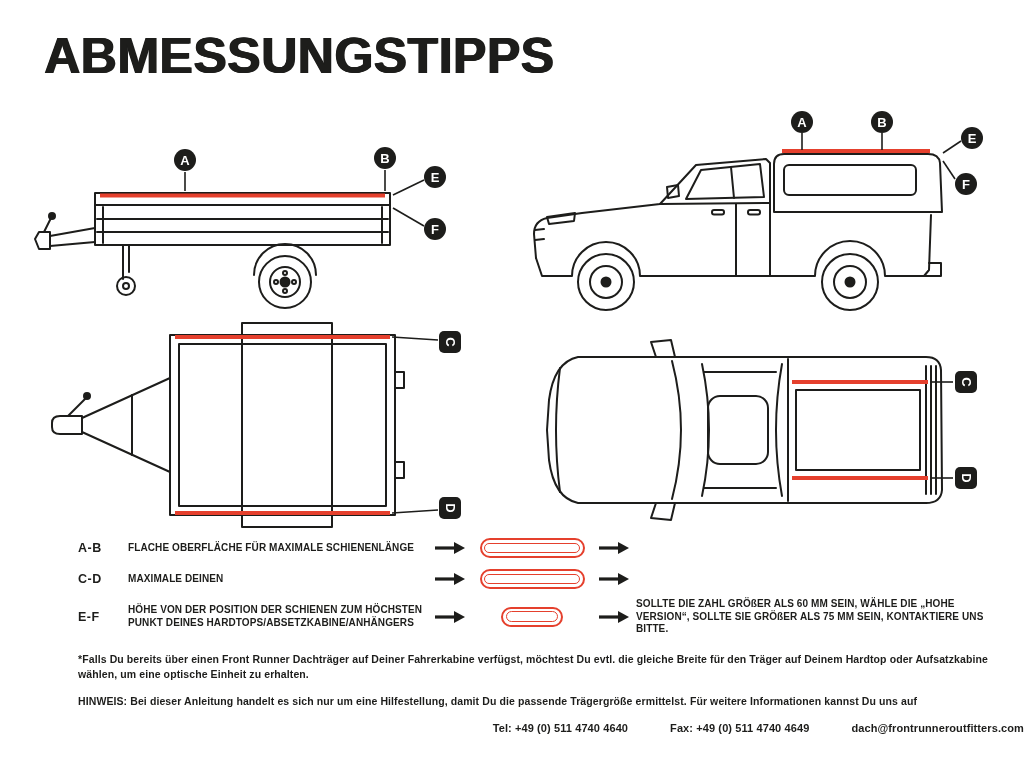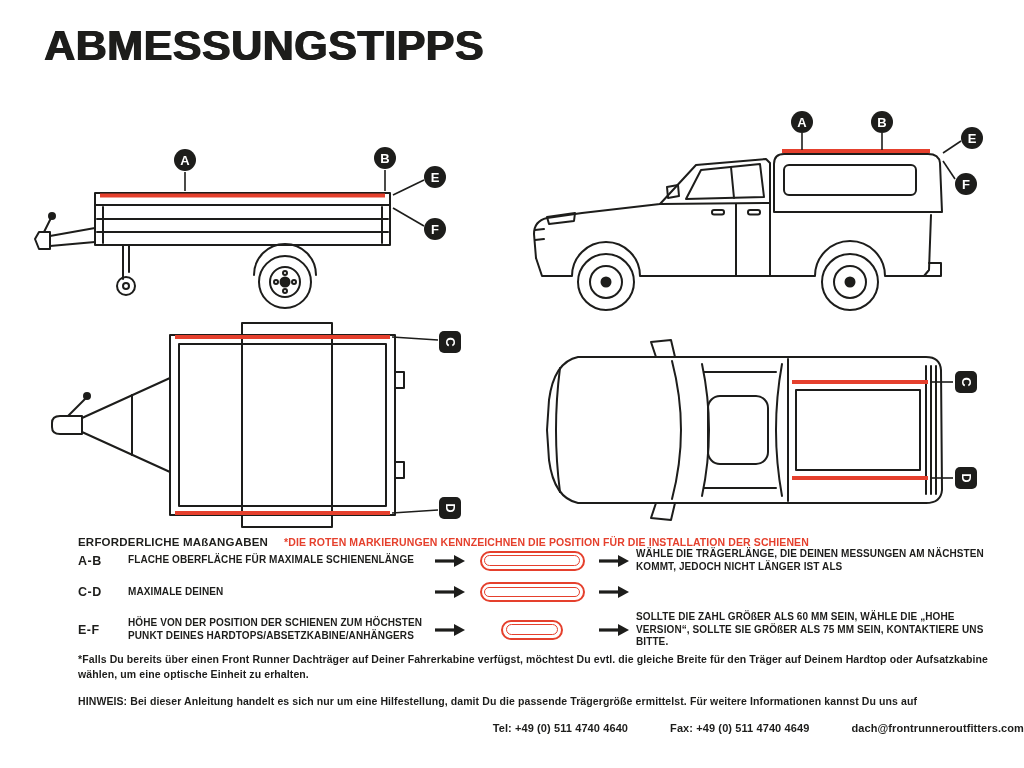"ABMESSUNGSTIPPS" .title { font-size: 43px -> 50px; top: 24px -> 31px }
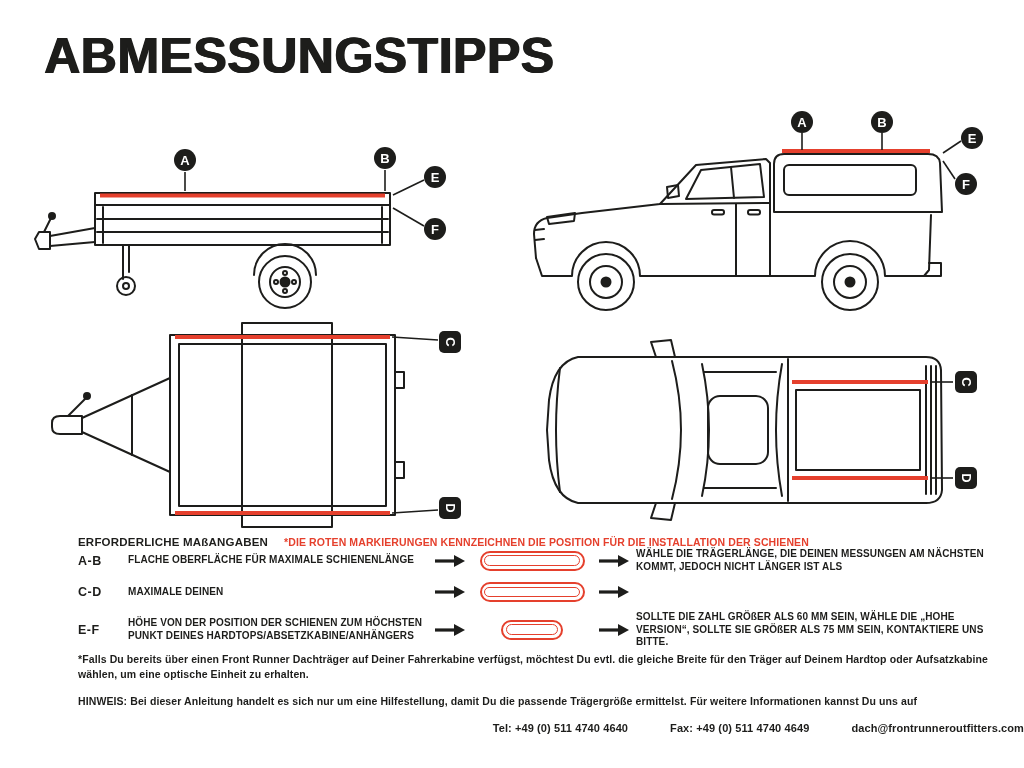"ERFORDERLICHE MAßANGABEN" div.legend-head { html: <div> <span>ERFORDERLICHE MAßANGABEN</span> <span>*DIE ROTEN MARKIERUNGEN KENNZEICHNEN DIE POSITION FÜR DIE INSTALLATION DER SCHIENEN</span> </div> -> none }
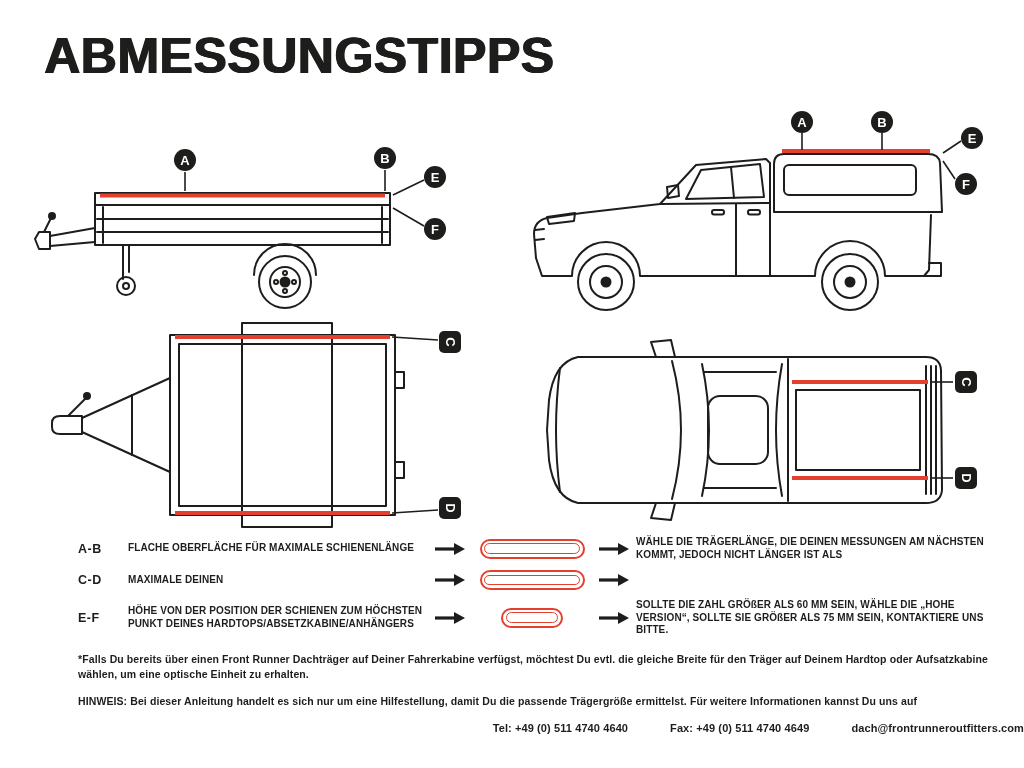"WÄHLE DIE TRÄGERLÄNGE, DIE DEINEN" span.res { html: <span>WÄHLE DIE TRÄGERLÄNGE, DIE DEINEN MESSUNGEN AM NÄCHSTEN KOMMT, JEDOCH NICHT LÄNGER IST ALS</span> -> none }
